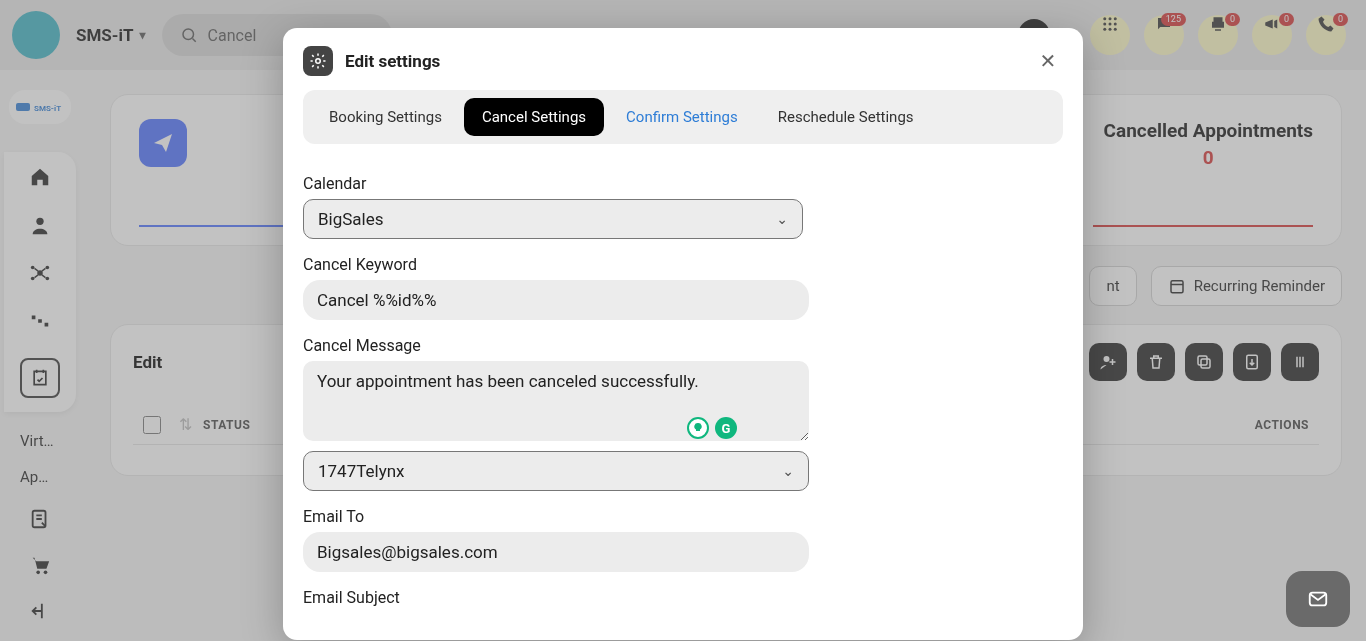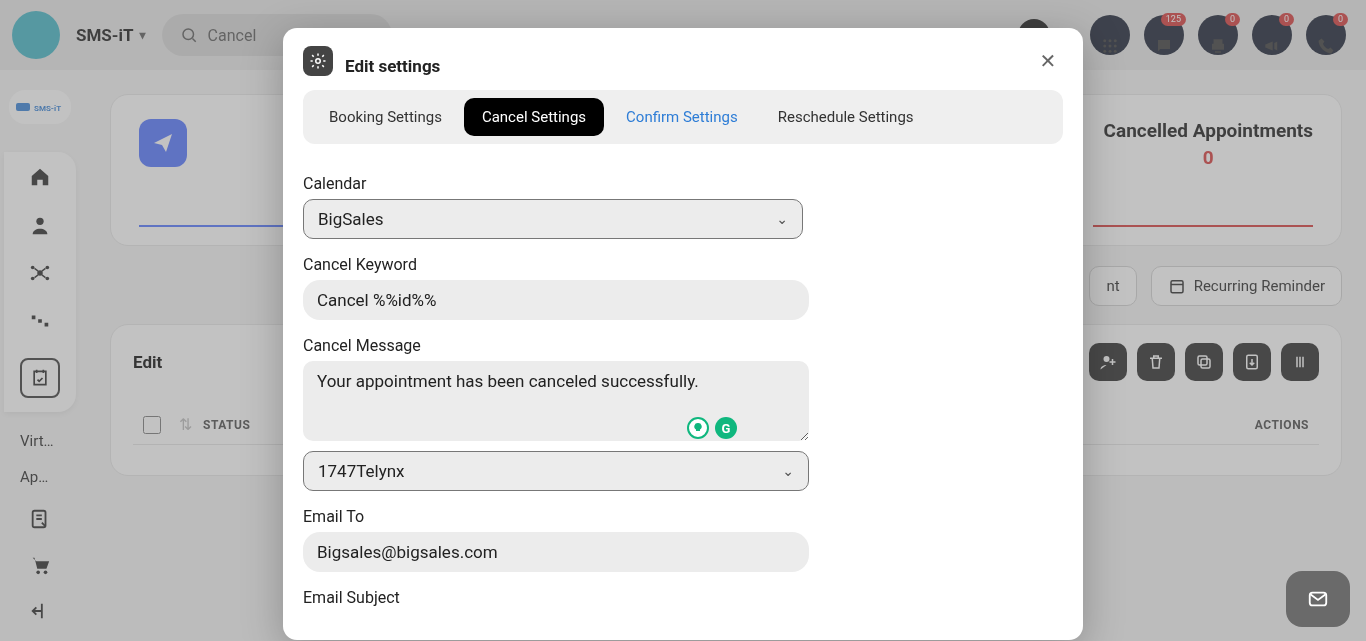"125" .topbar-icon-btn { align-items: flex-end -> flex-start; background: #0f172a -> #fef9c3 }
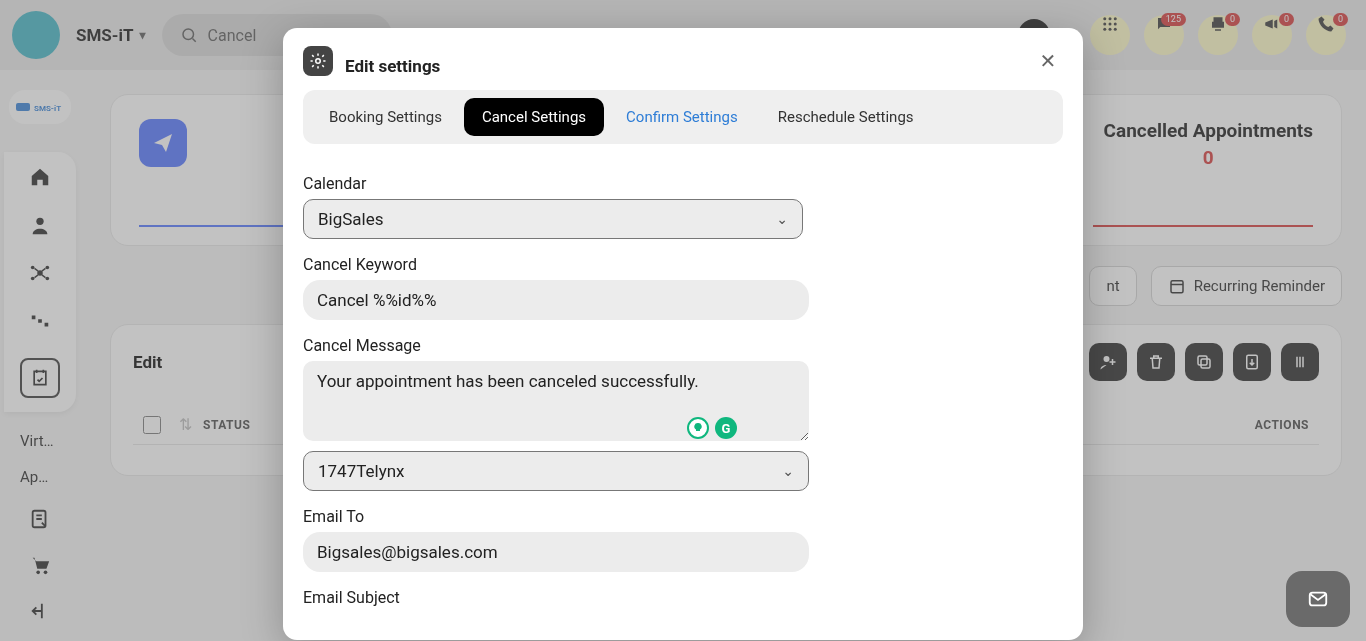"Edit settings" .modal-head { align-items: flex-end -> center }
